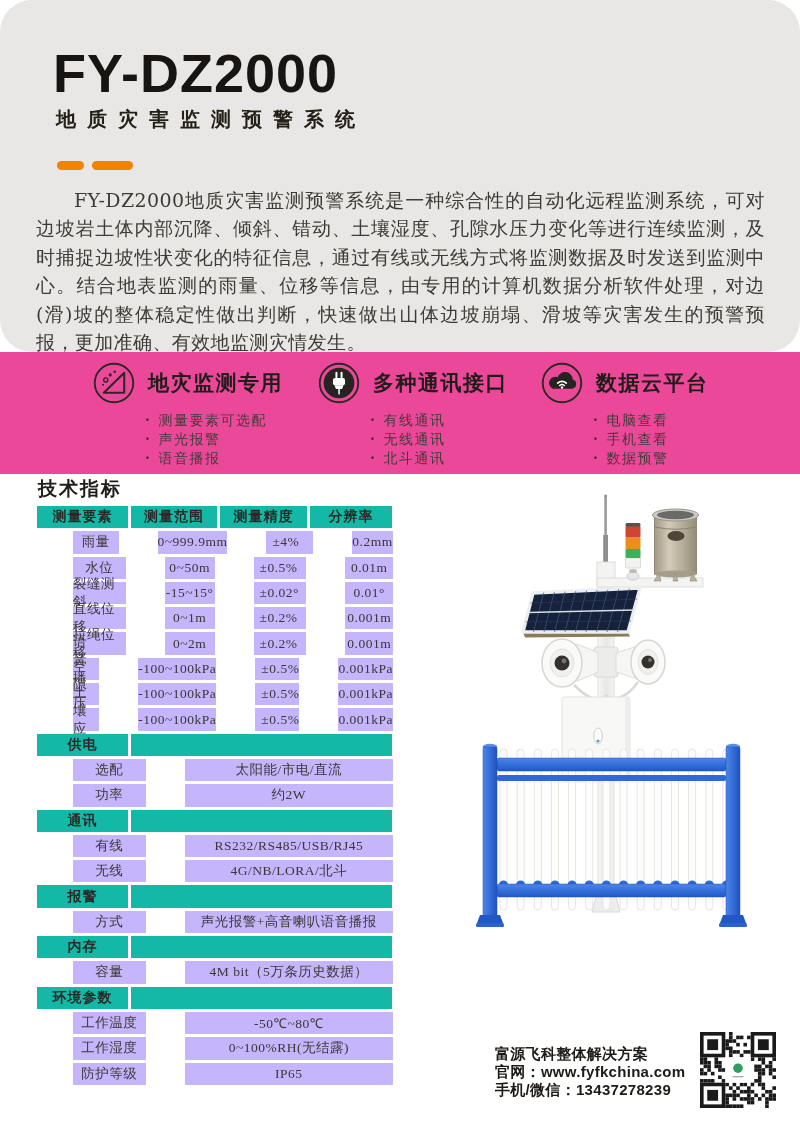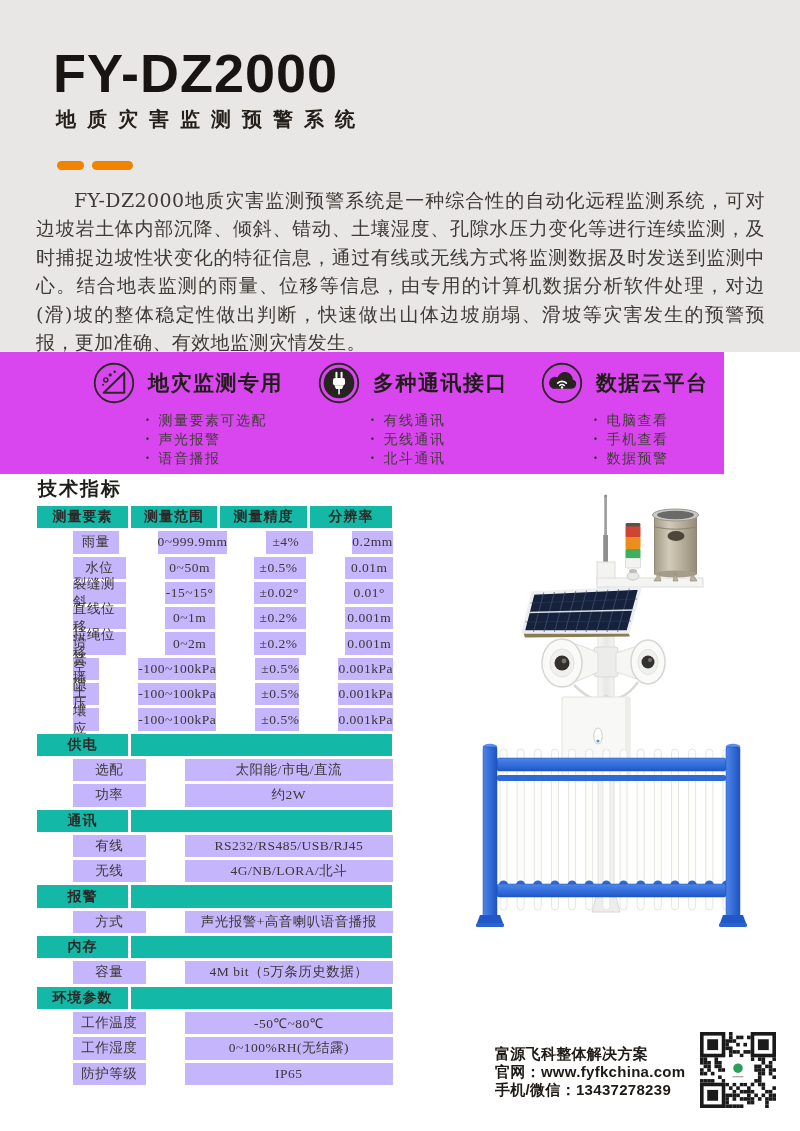"FY-DZ2000" .hero { border-radius: none -> 32px }
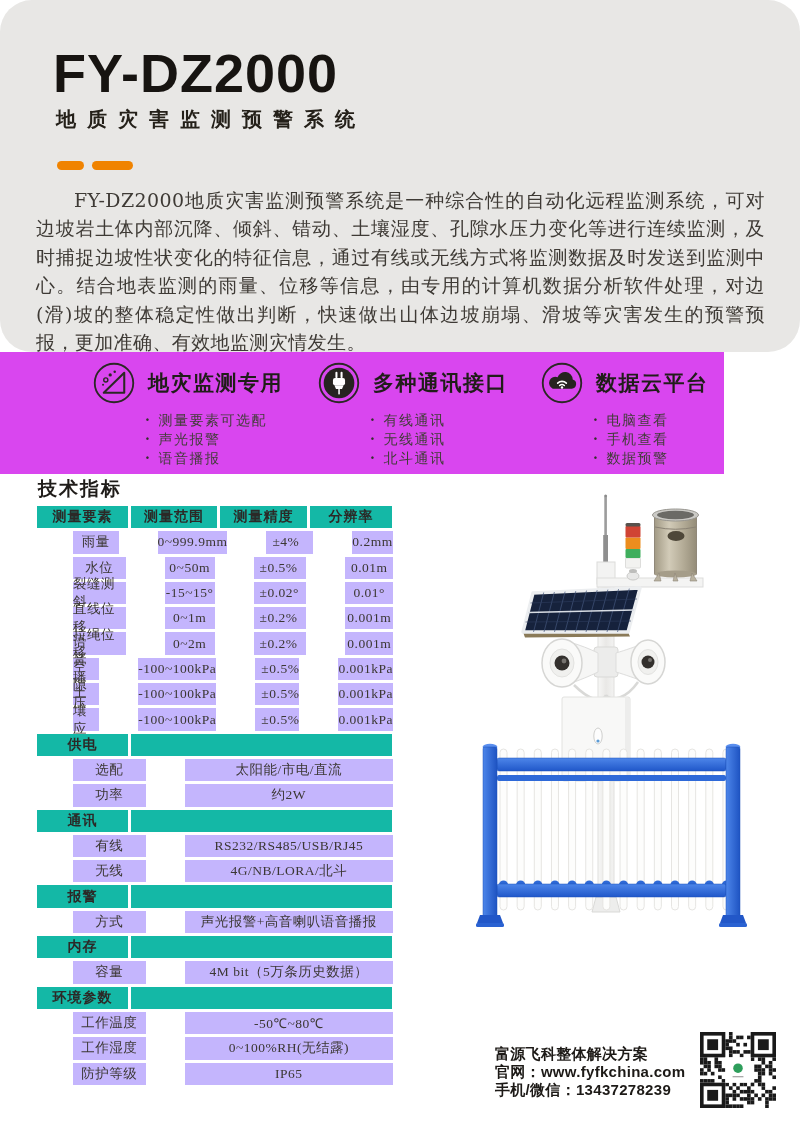"地灾监测专用" .features { background: #d946ef -> #ec4899; width: 724px -> 800px }
